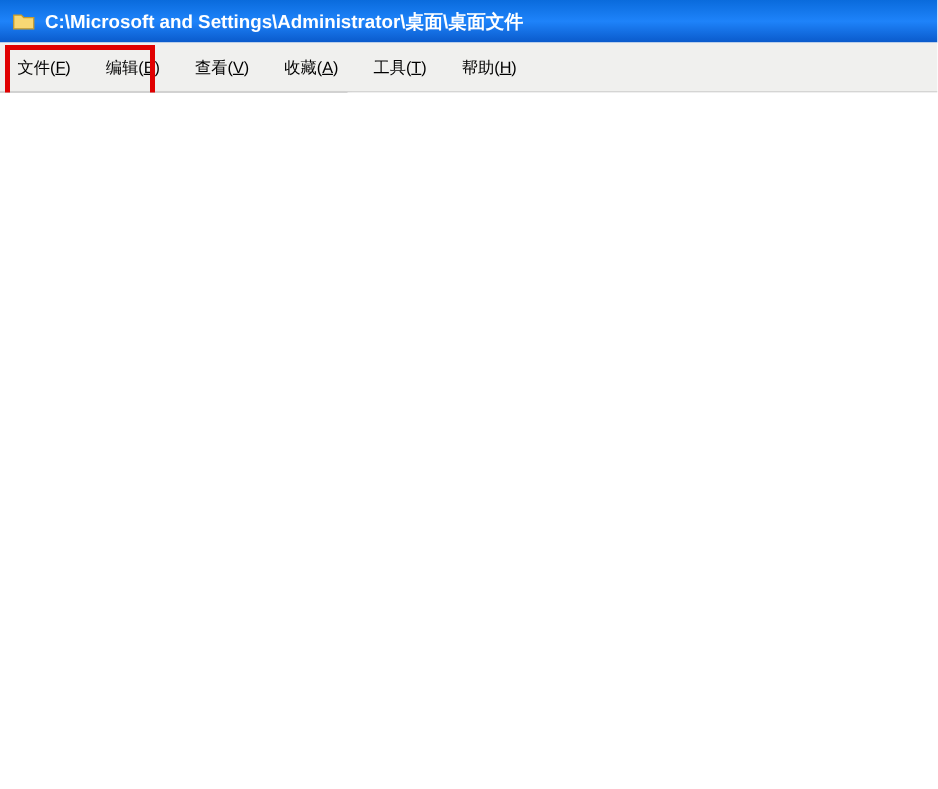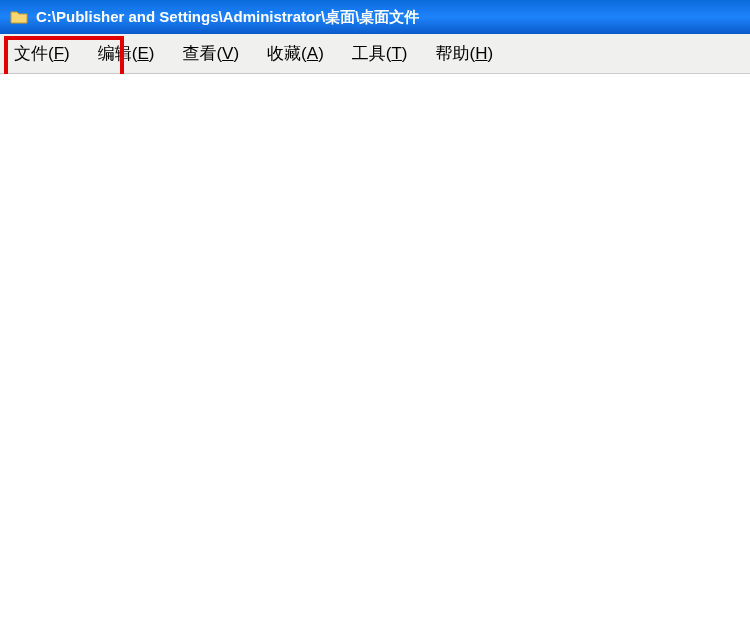"C:\Publisher and" span { text: Publisher -> Microsoft }
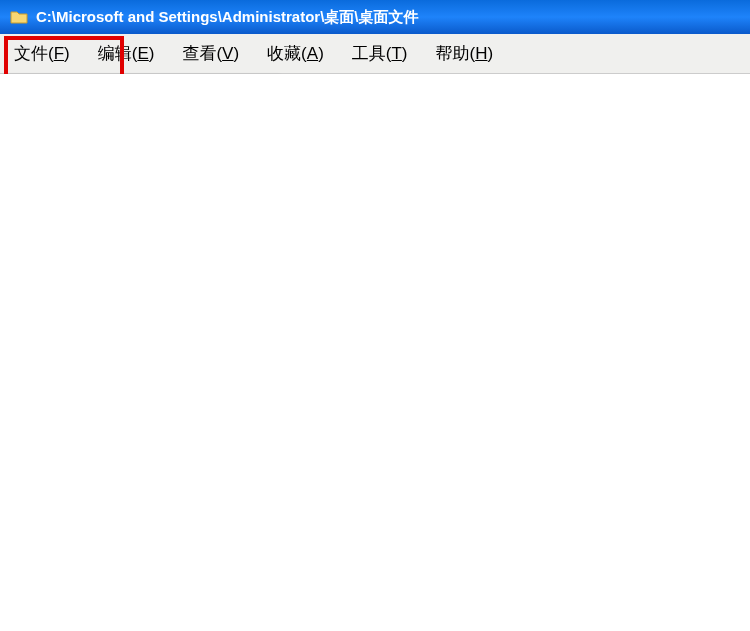"文件(F)" .menu-bar { font-size: 17px -> 13px }
